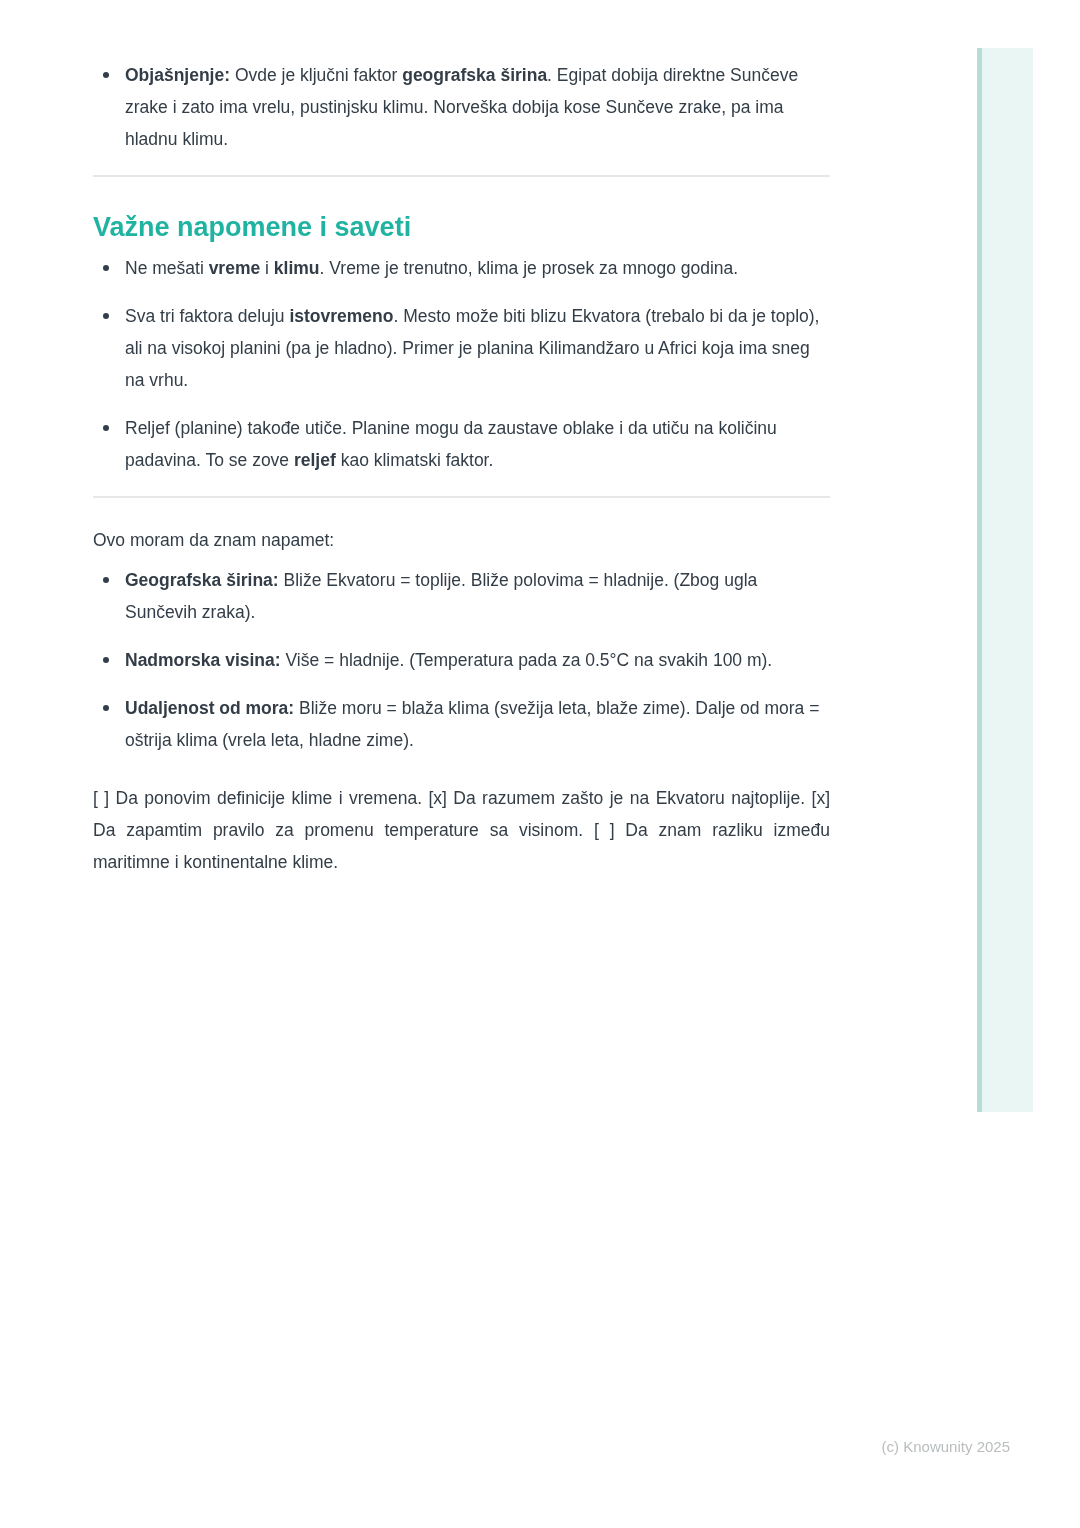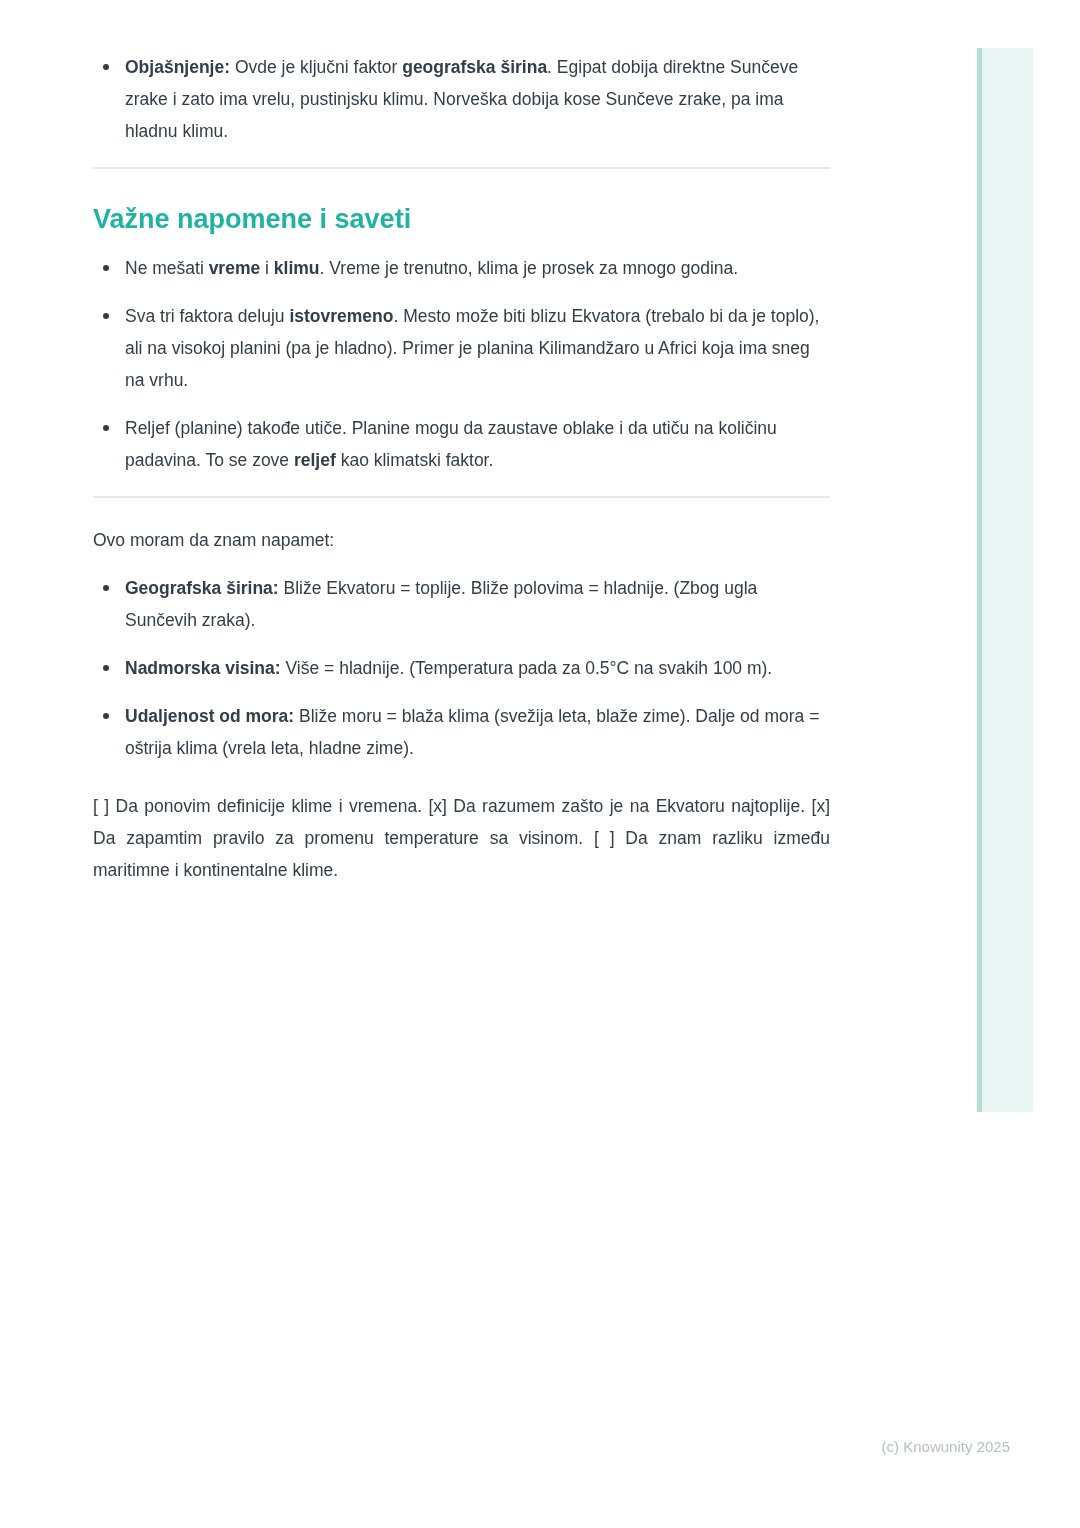"Objašnjenje: Ovde je ključni faktor" .content { top: 0 -> 8px }
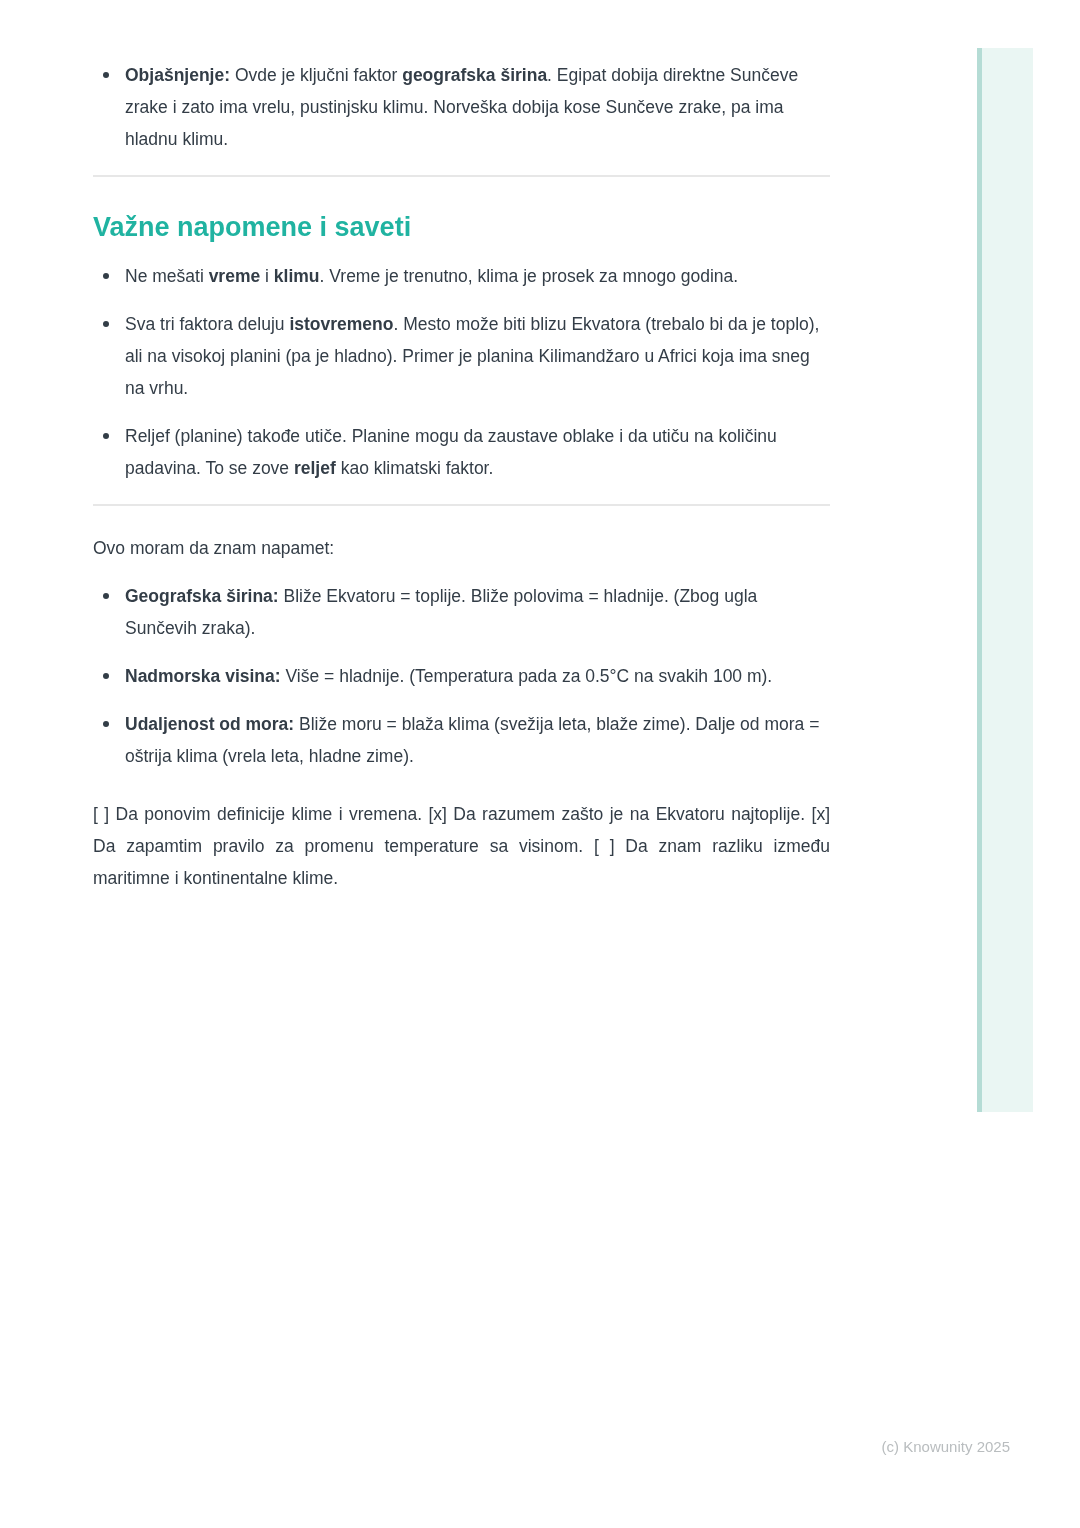"Ne mešati vreme i klimu." .mt-list { margin-top: 16px -> 8px }
